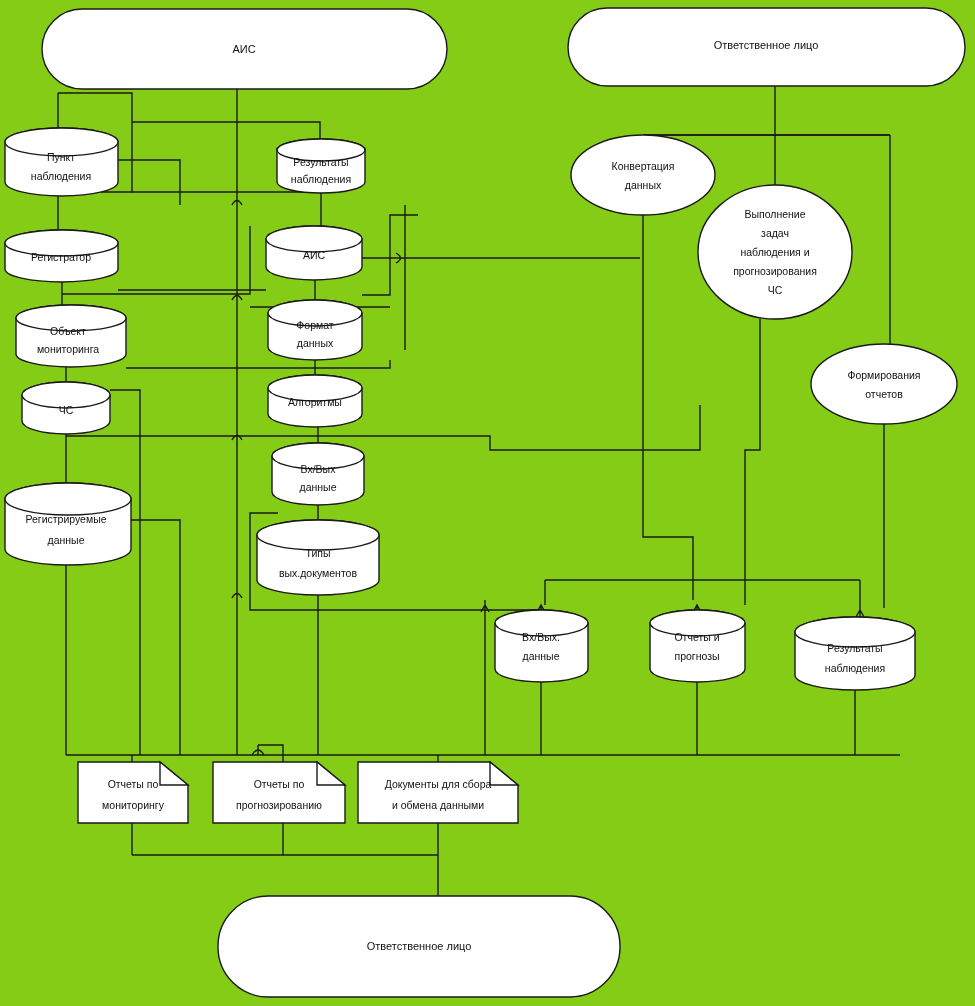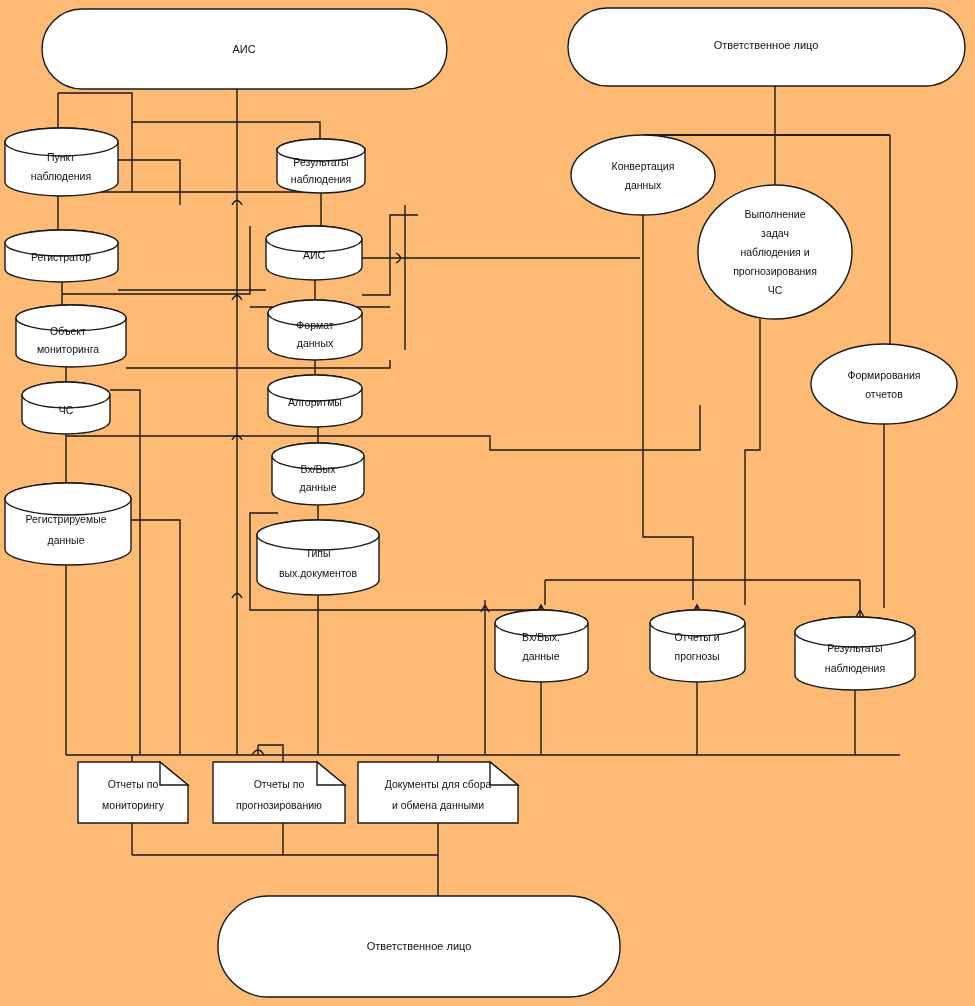"АИС" #stage { background: #fdba74 -> #84cc16 }
